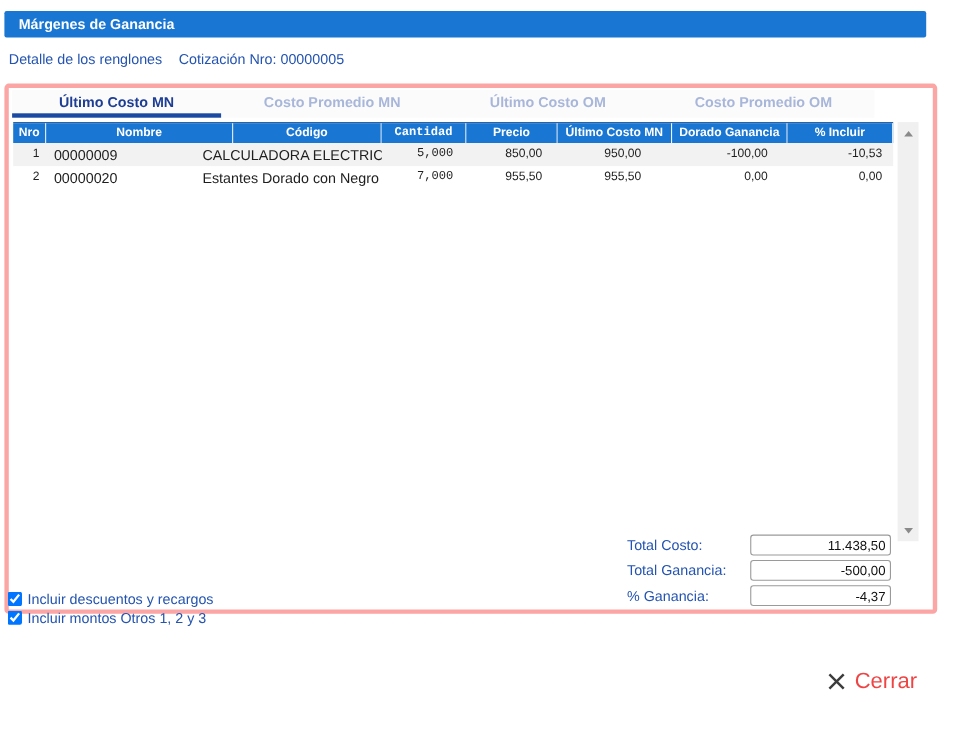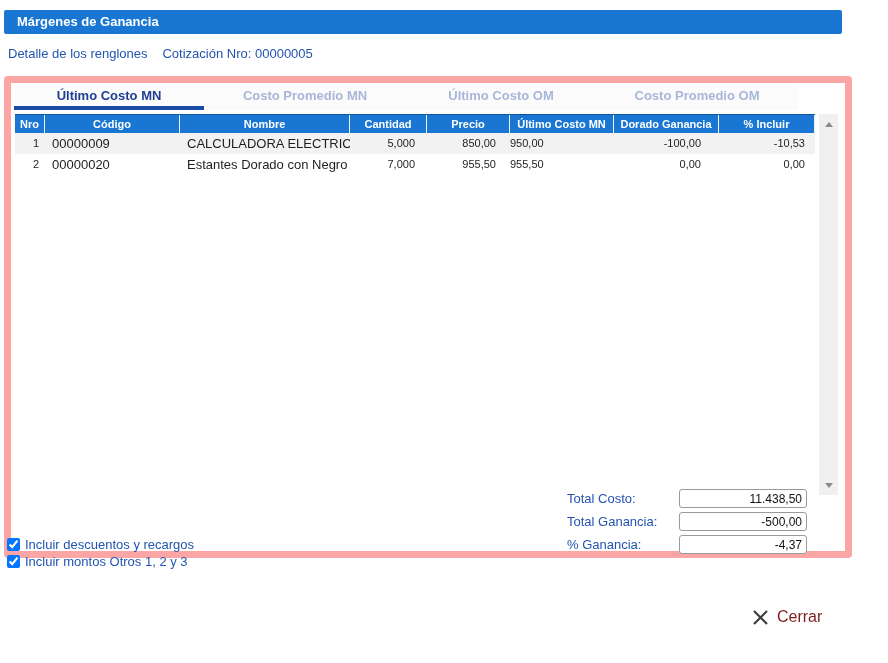"Último Costo MN" .panel { border: 7px solid #fca5a5 -> 4px solid #fca5a5 }
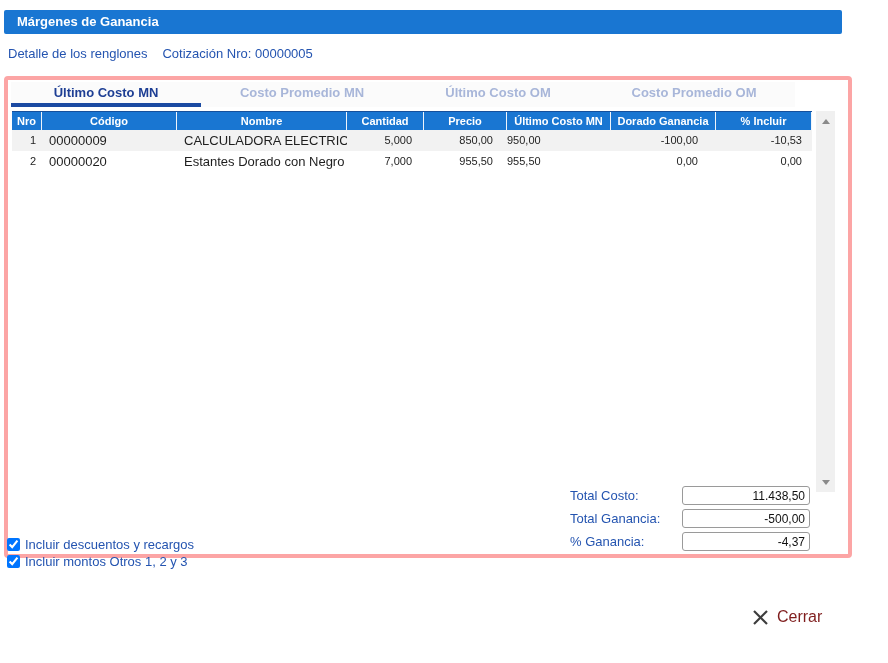"Código" div.cell { order: before "Nombre" -> after "Nombre" }
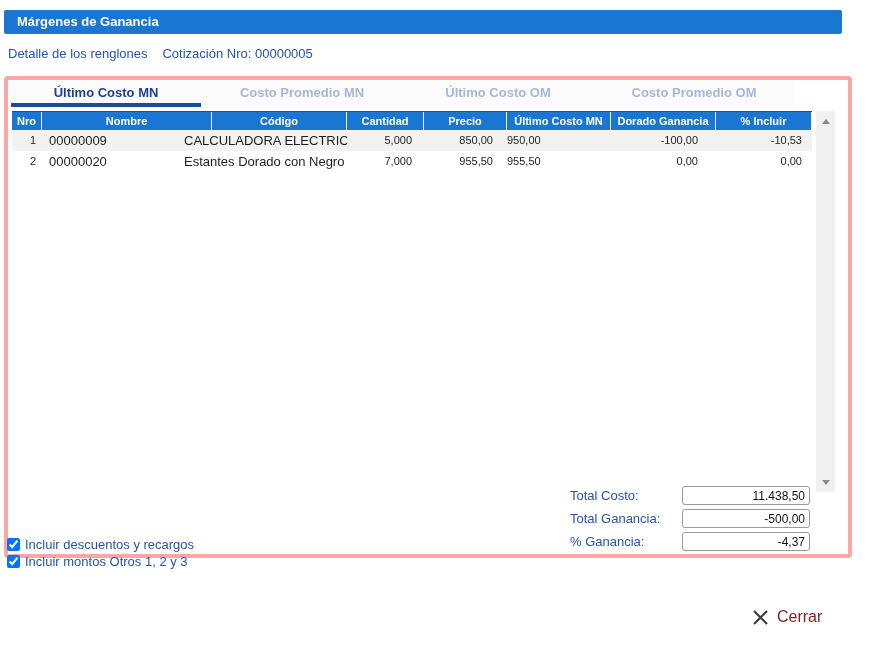"Cantidad" .c-cant { font-family: none -> Liberation Mono, monospace }
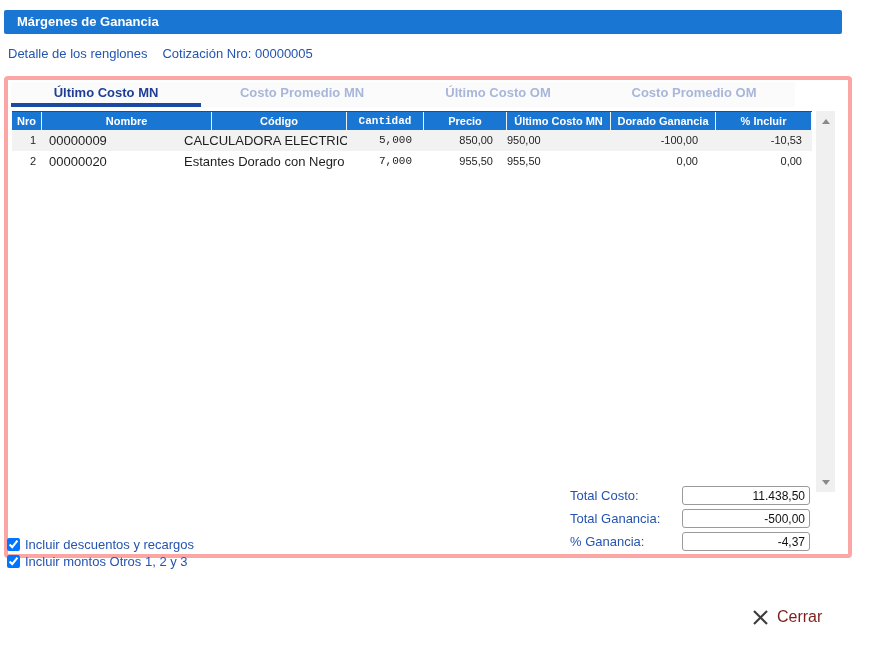"950,00" .c-ult { text-align: left -> right }
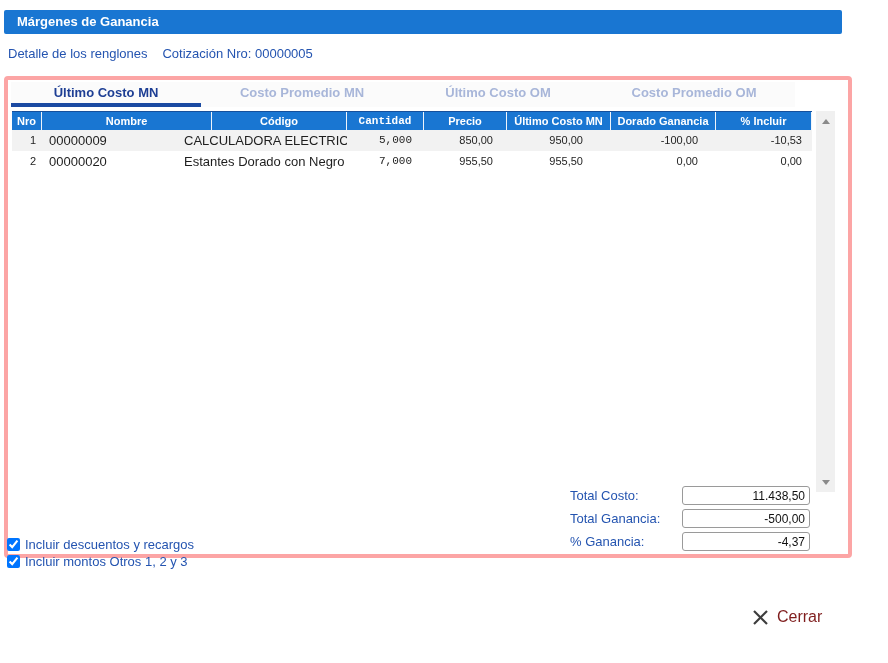"Cerrar" .close-label { color: #7f1d1d -> #ef4444; font-size: 16px -> 20px }
